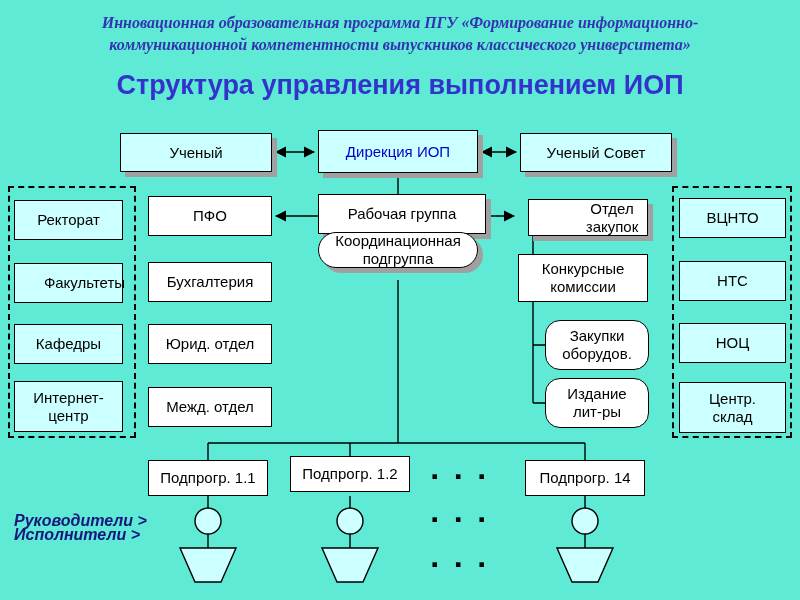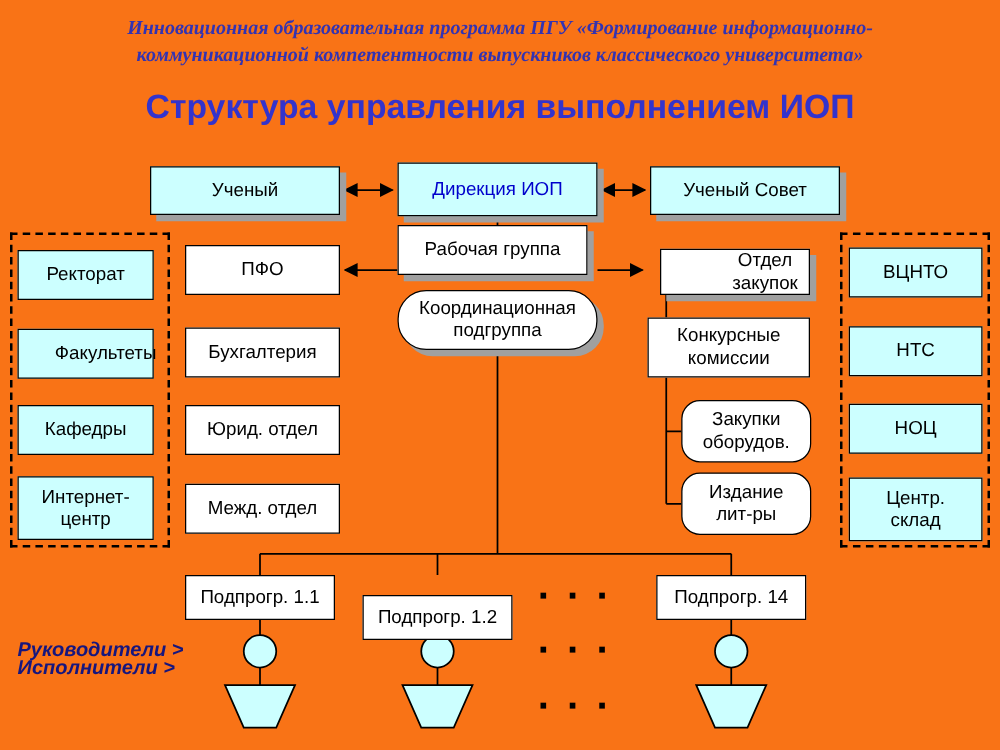"Инновационная образовательная программа" .stage { background: #f97316 -> #5eead4 }
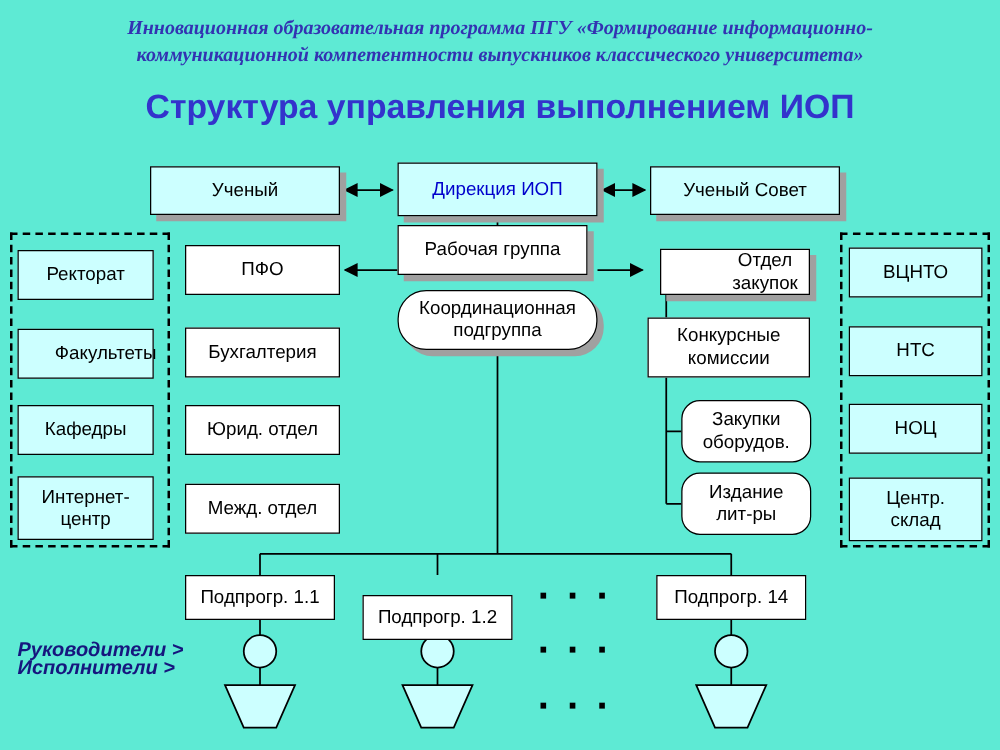"Рабочая группа" div.box { top: 180px -> 194px; width: 152px -> 168px }
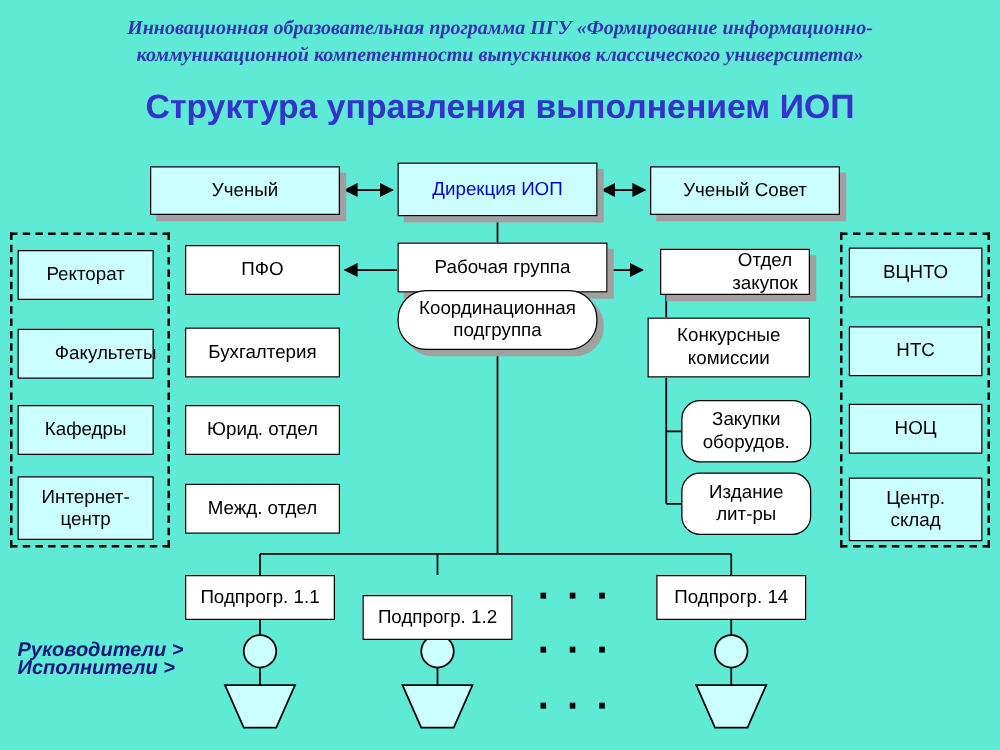"Координационная" div.box { height: 48px -> 36px }
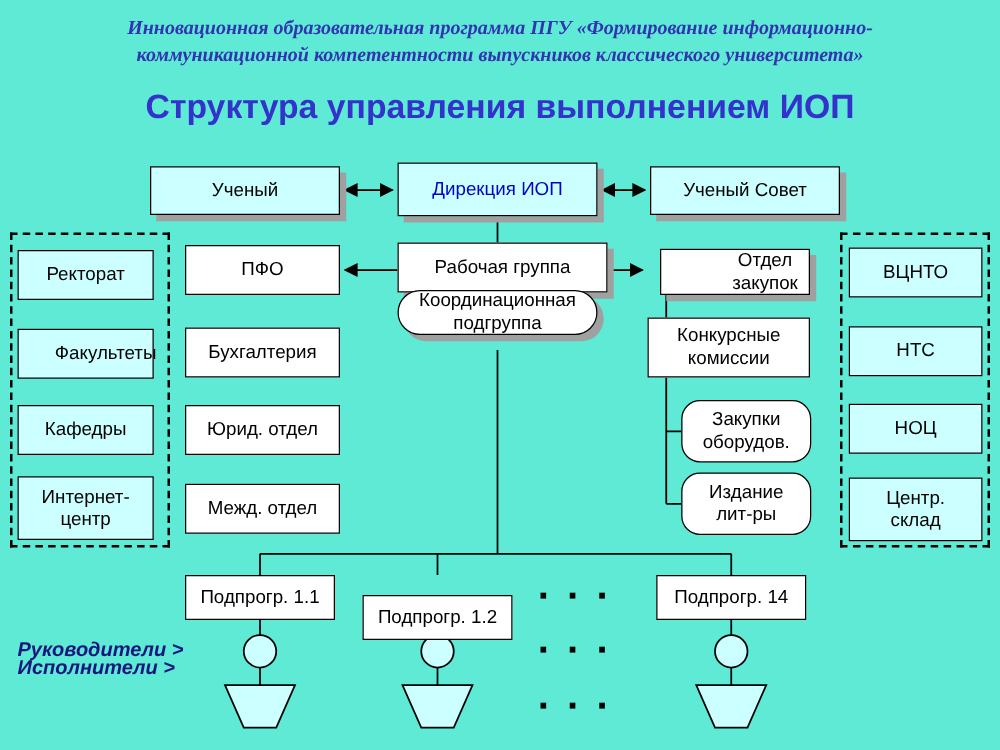"Подпрогр. 1.2" div.box { top: 476px -> 456px }
